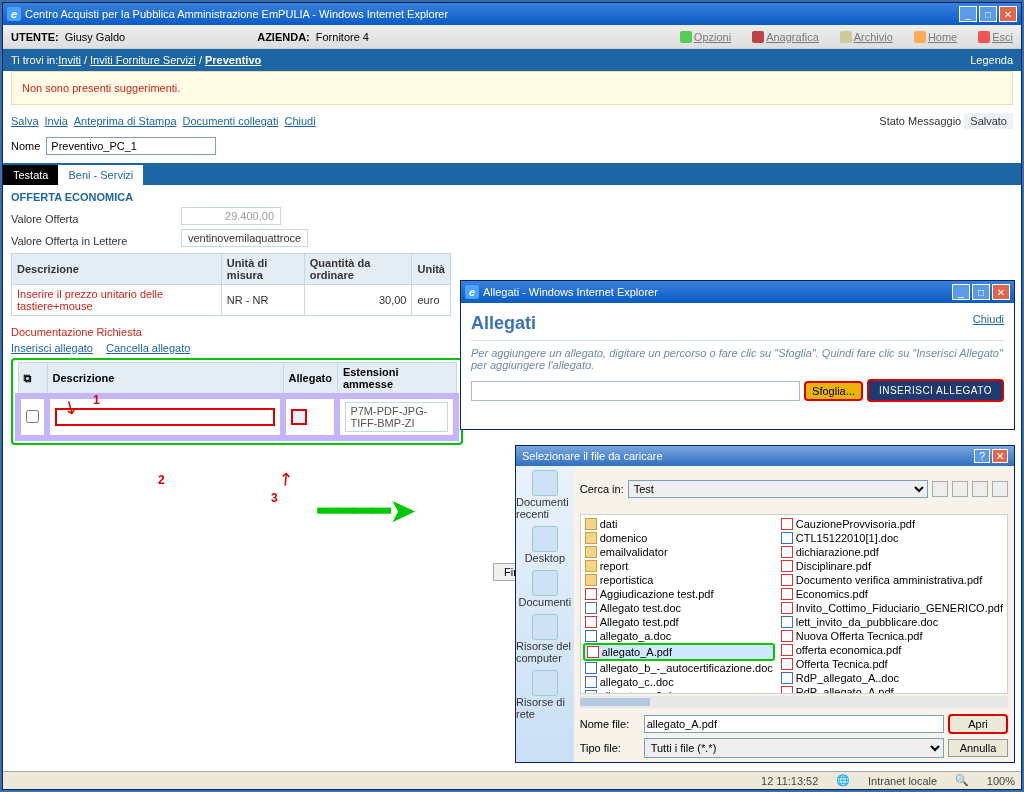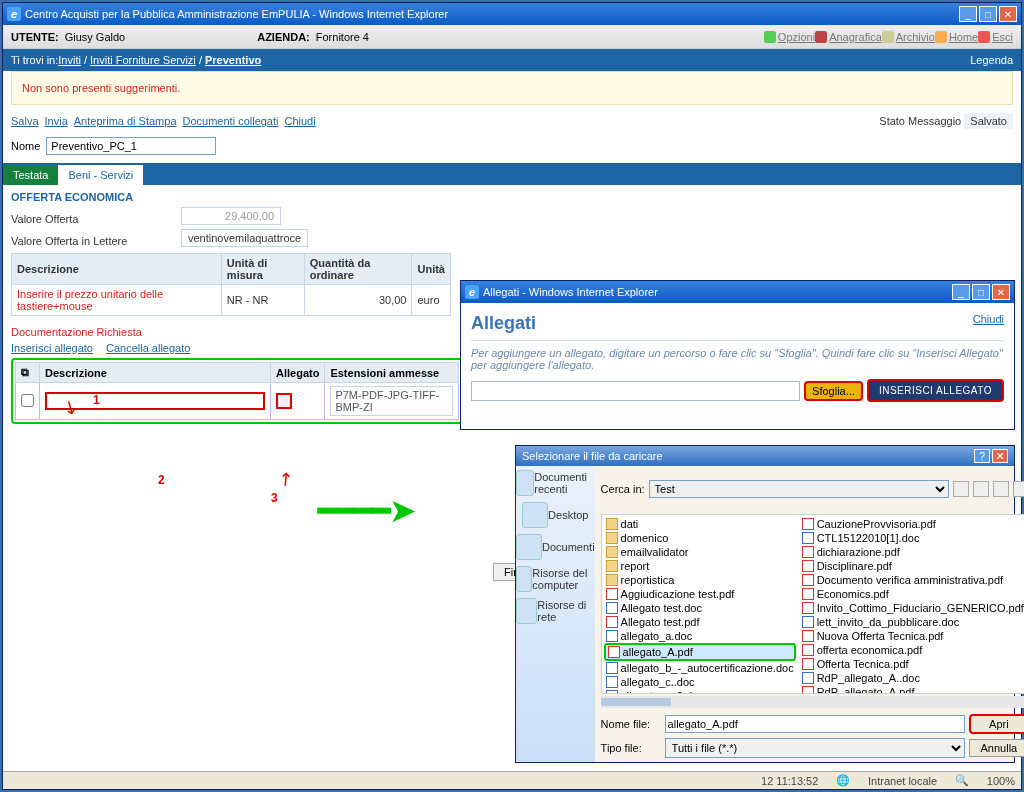"Opzioni" .userbar .right { gap: 0 -> 21px }
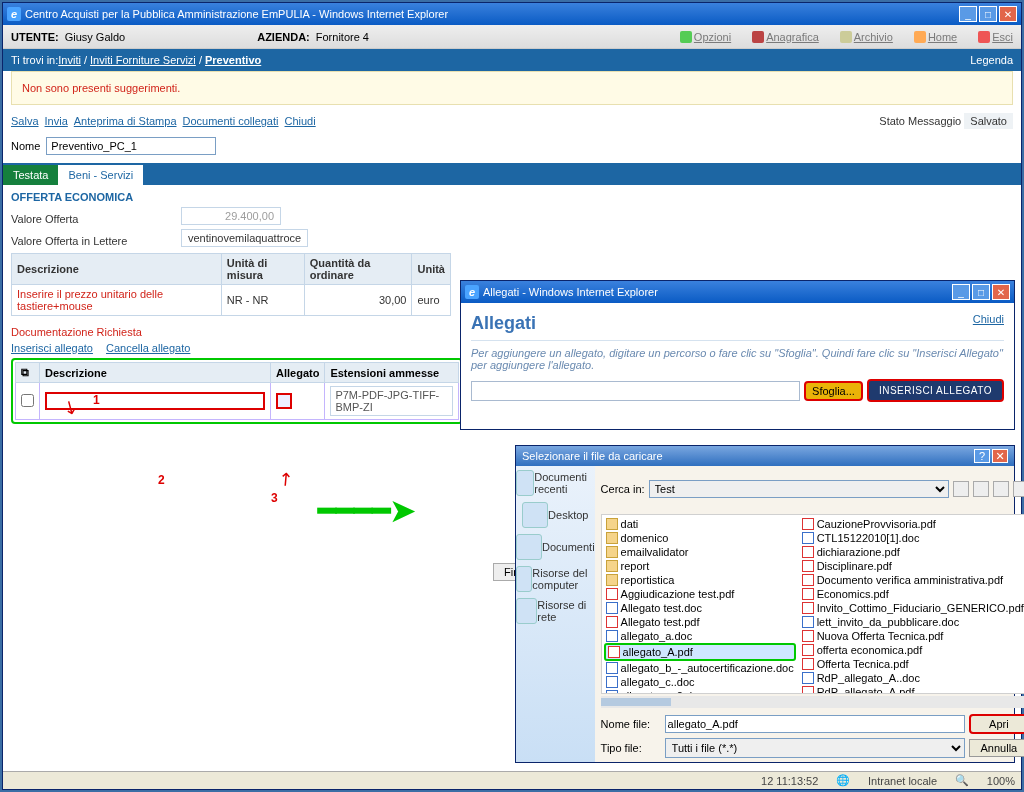"Testata" .tab { background: #15803d -> #000000 }
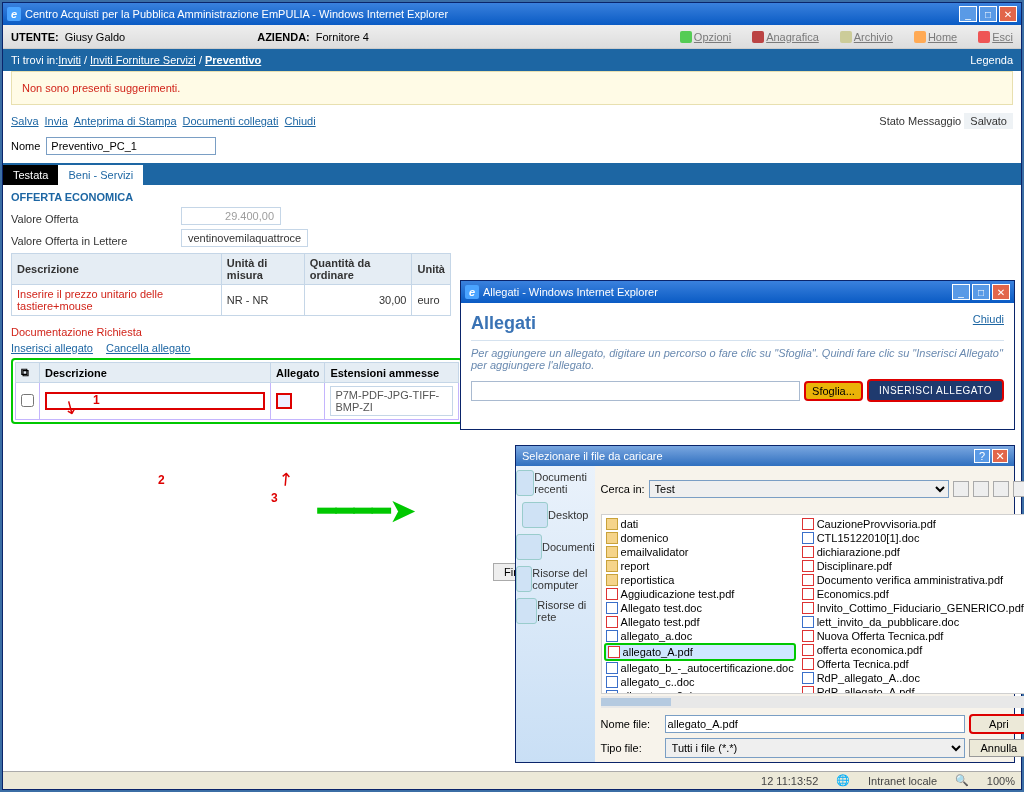"P7M-PDF-JPG-TIFF-BMP-ZI" table.doctab td { border: 1px solid #c4b5fd -> 6px solid #c4b5fd }
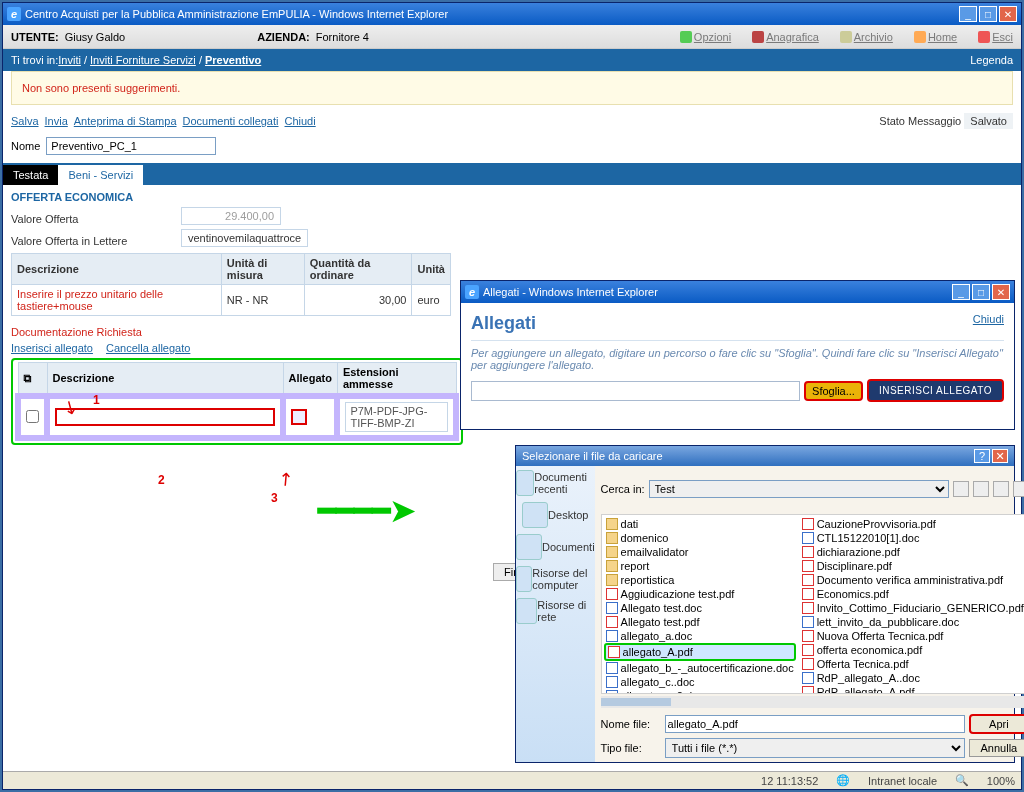"Documenti recenti" .fd-side .sitem { flex-direction: none -> column }
